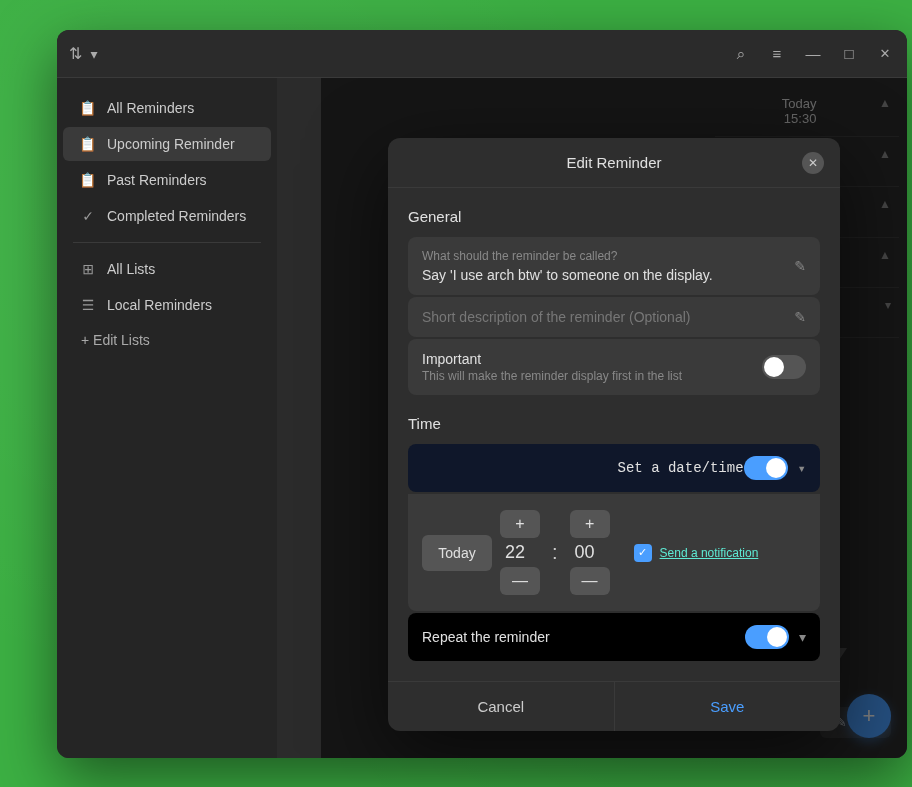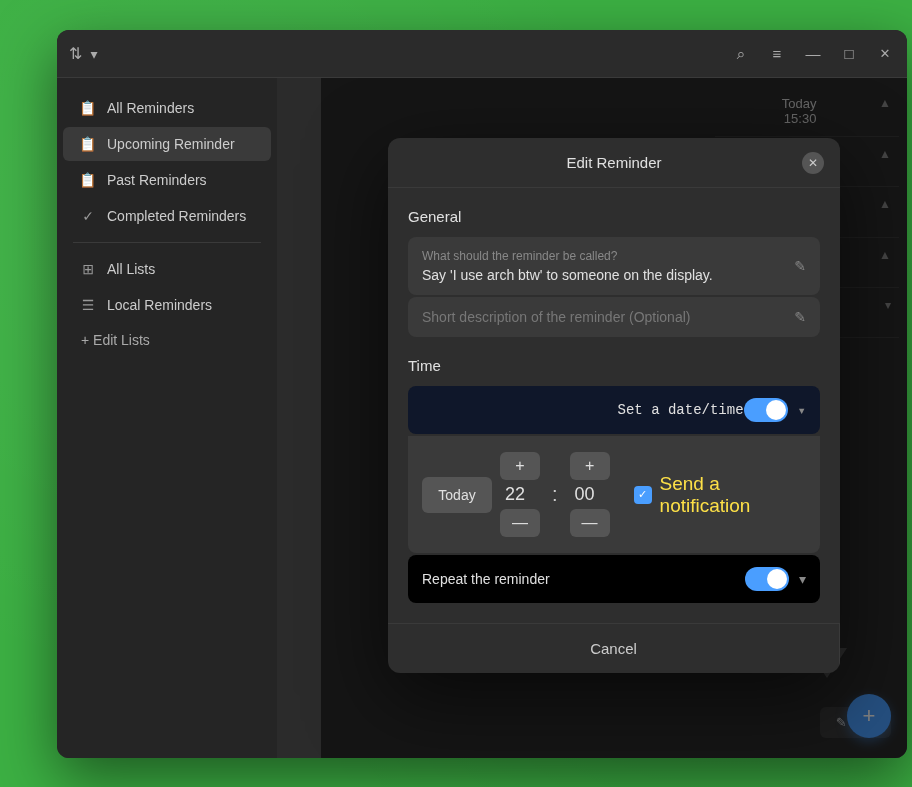"Important" div.important-row { html: none -> <div> <div> <h4>Important</h4> <p>This will make the reminder display first in the list</p> </div> <div> <div></div> </div> </div> }
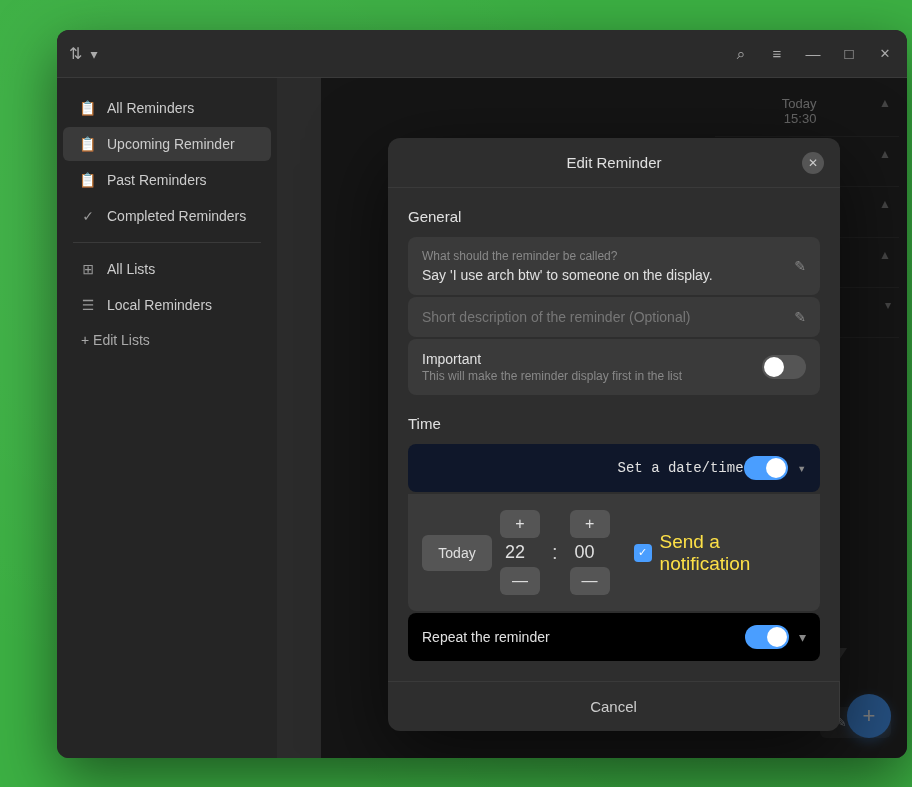"Send a notification" .notification-label { color: #fde047 -> #5eead4; font-size: 19px -> 12px; text-decoration: none -> underline }
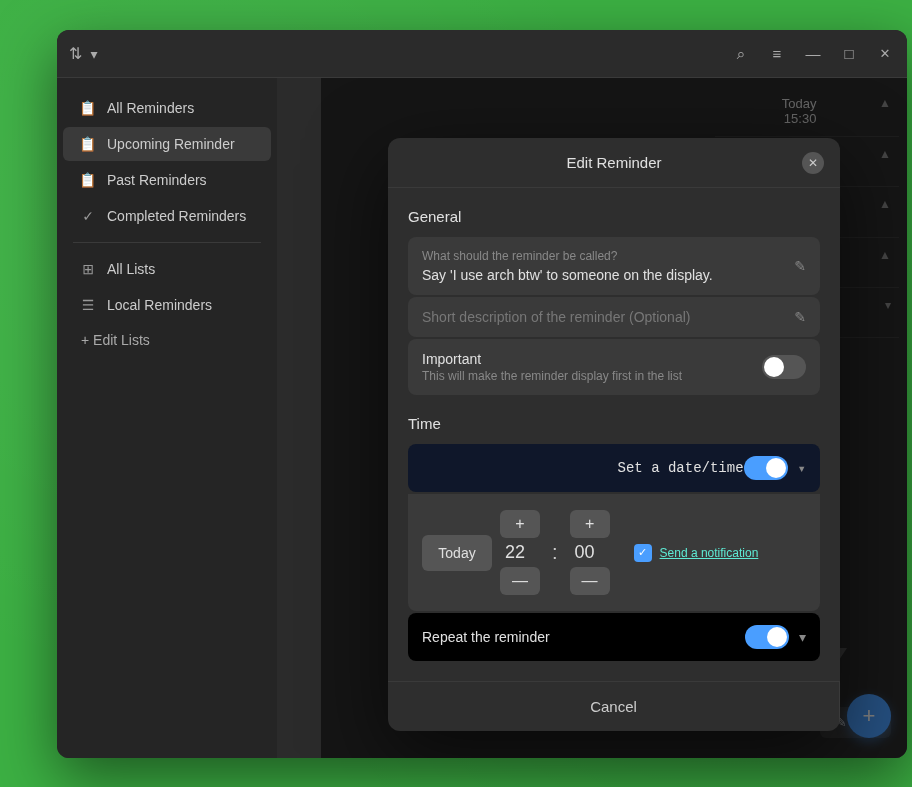"Save" button.footer-btn { html: none -> <button>Save</button> }
